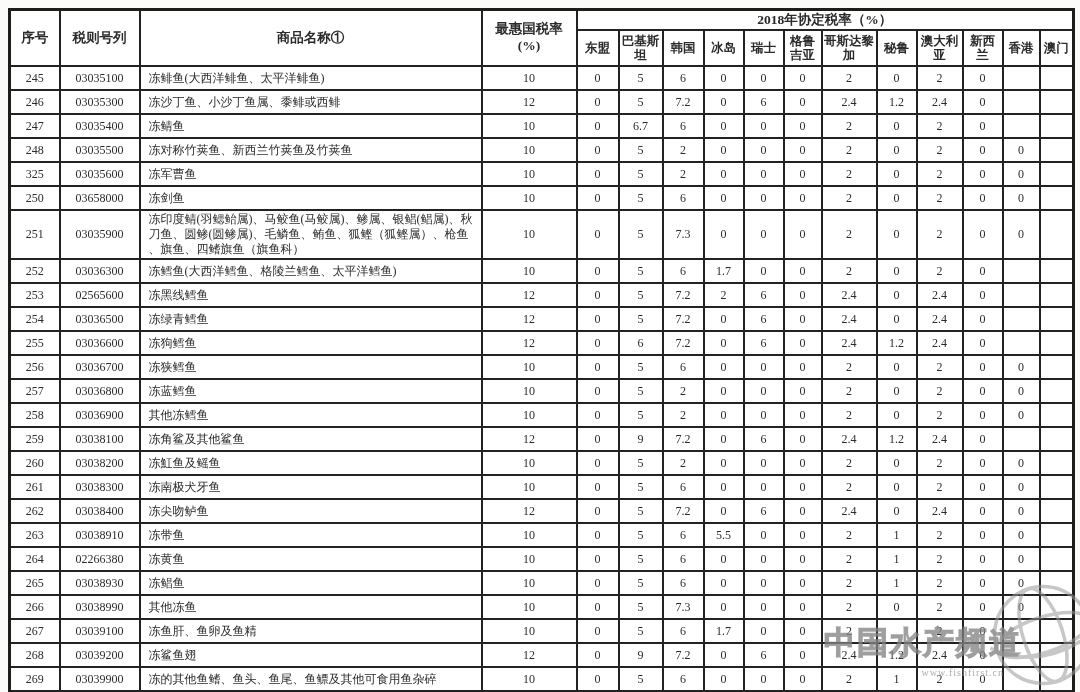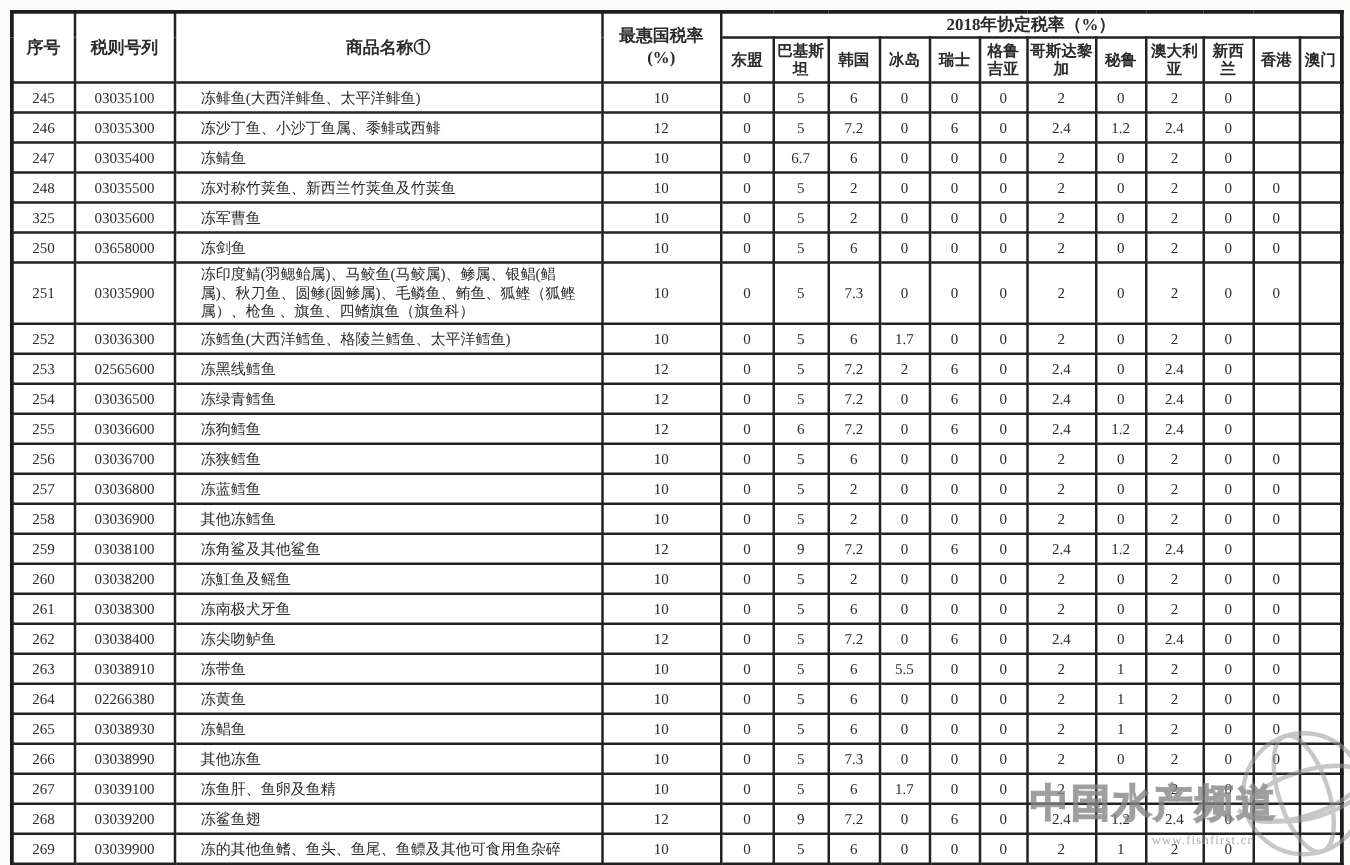"冻鲱鱼(大西洋鲱鱼、太平洋鲱鱼)" tbody td.name { padding: 1px 20px -> 1px 8px }
